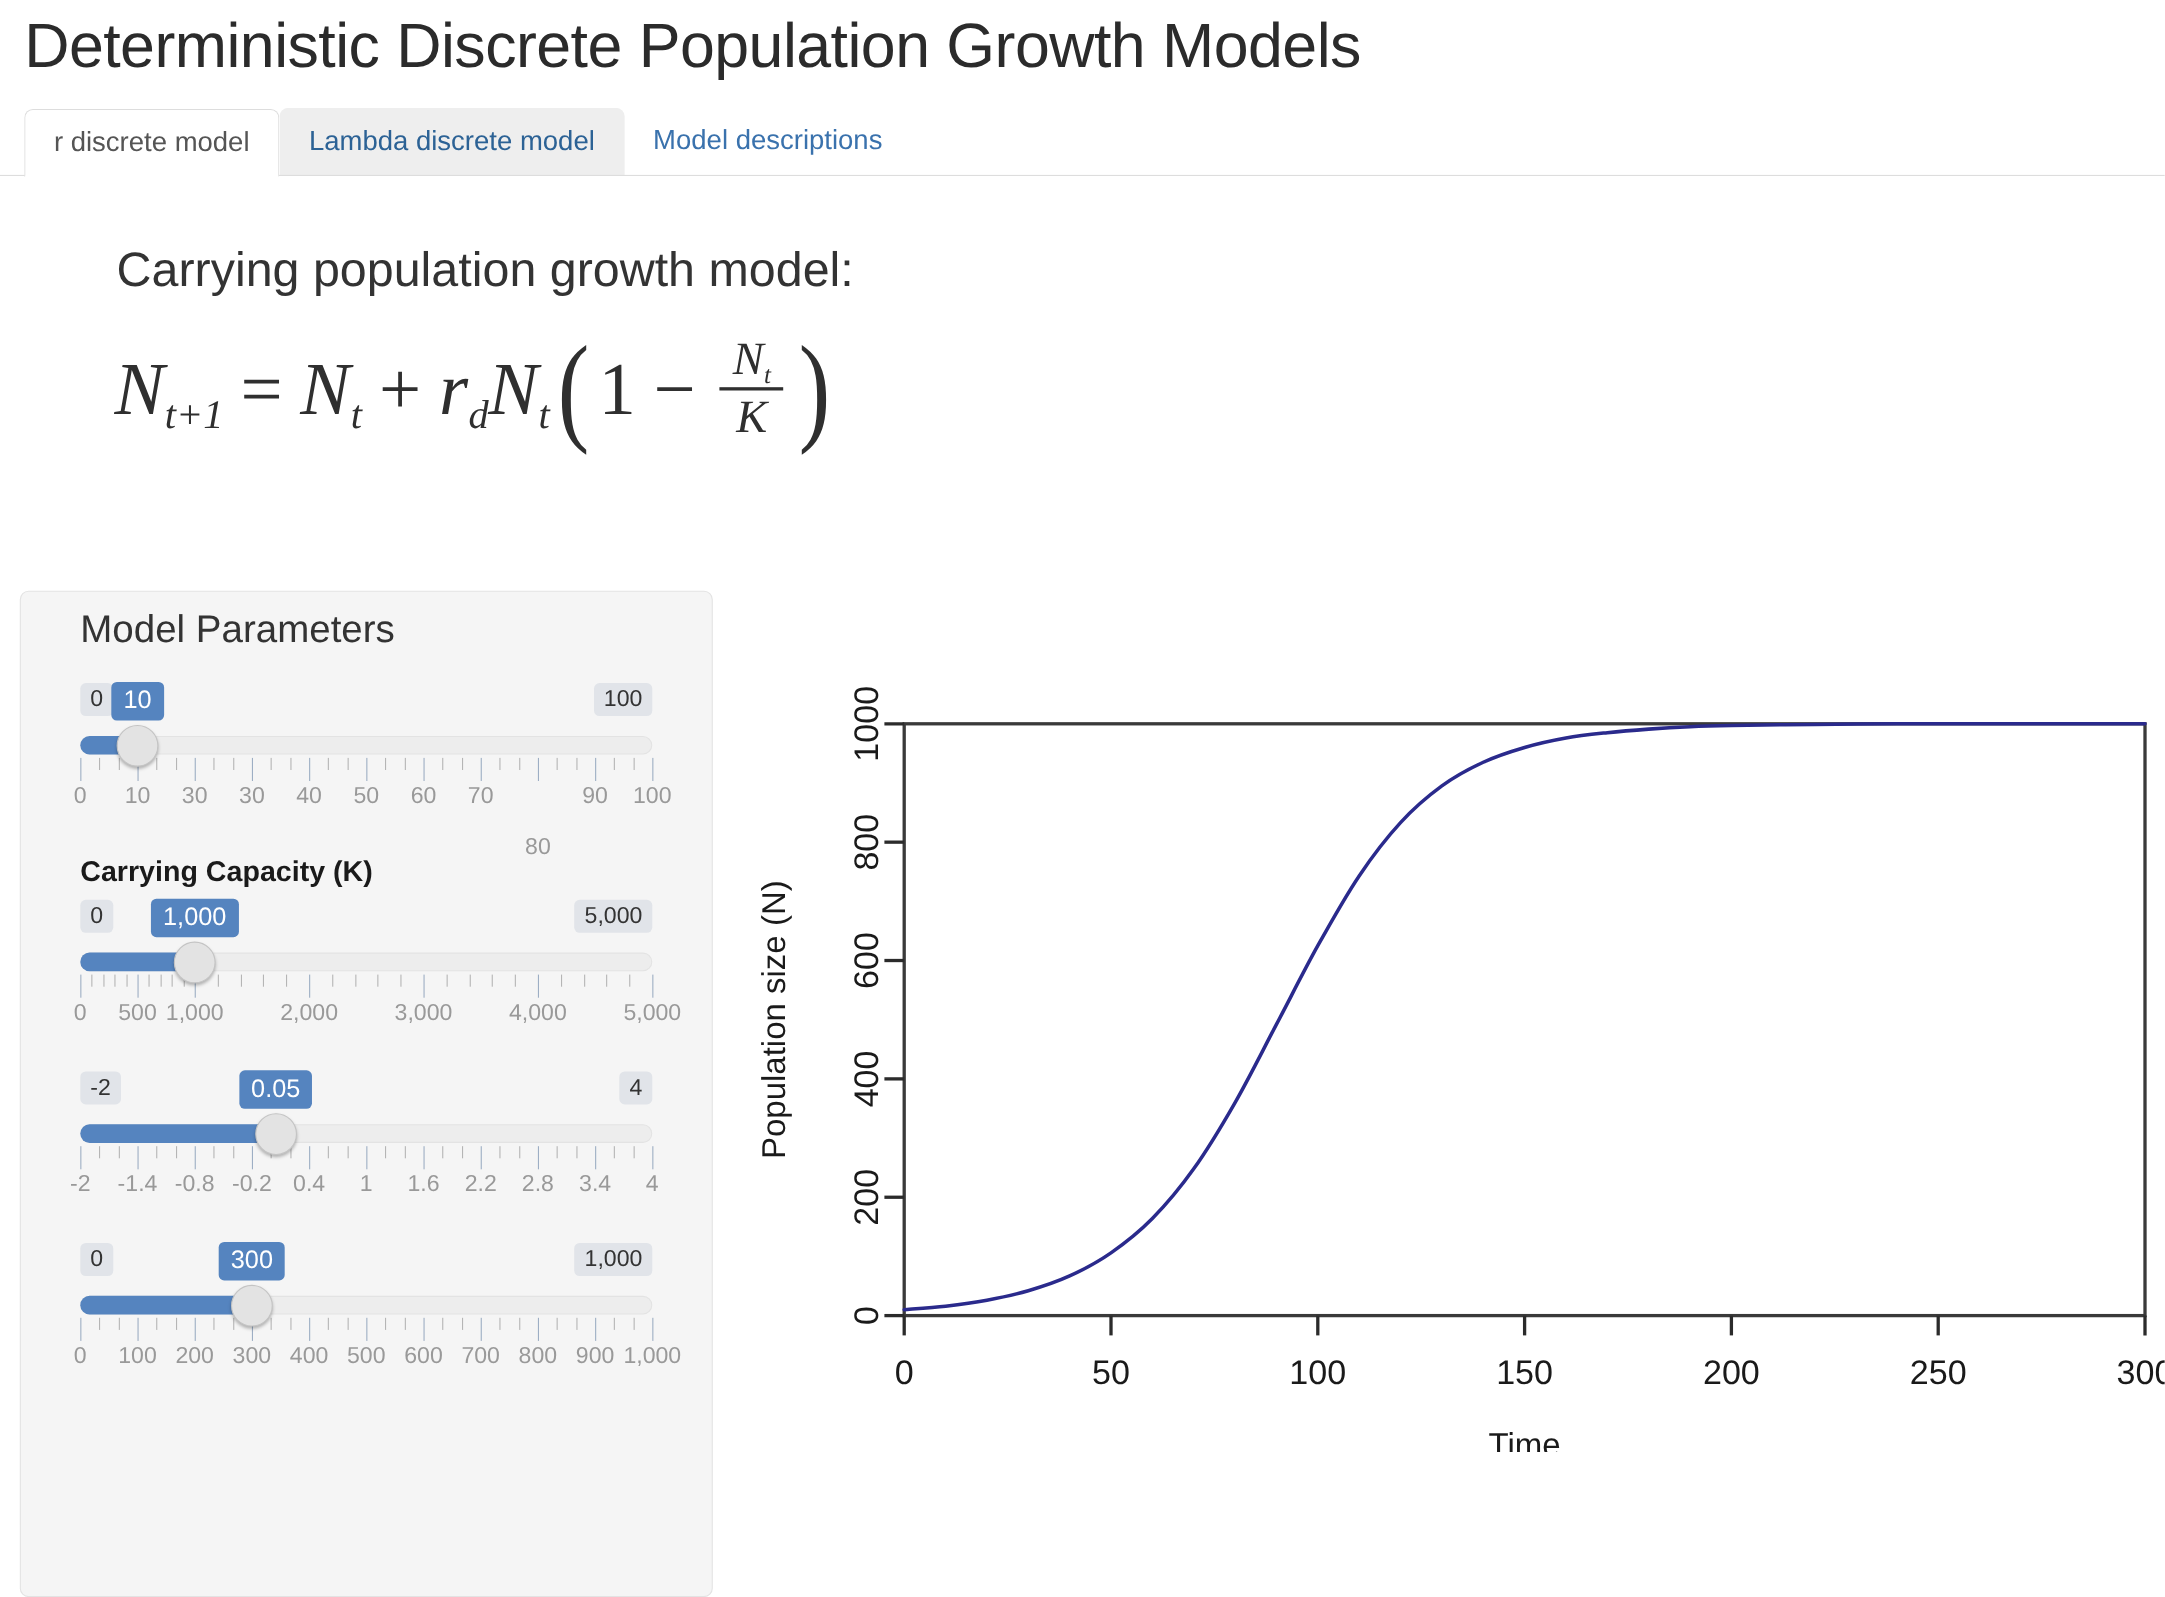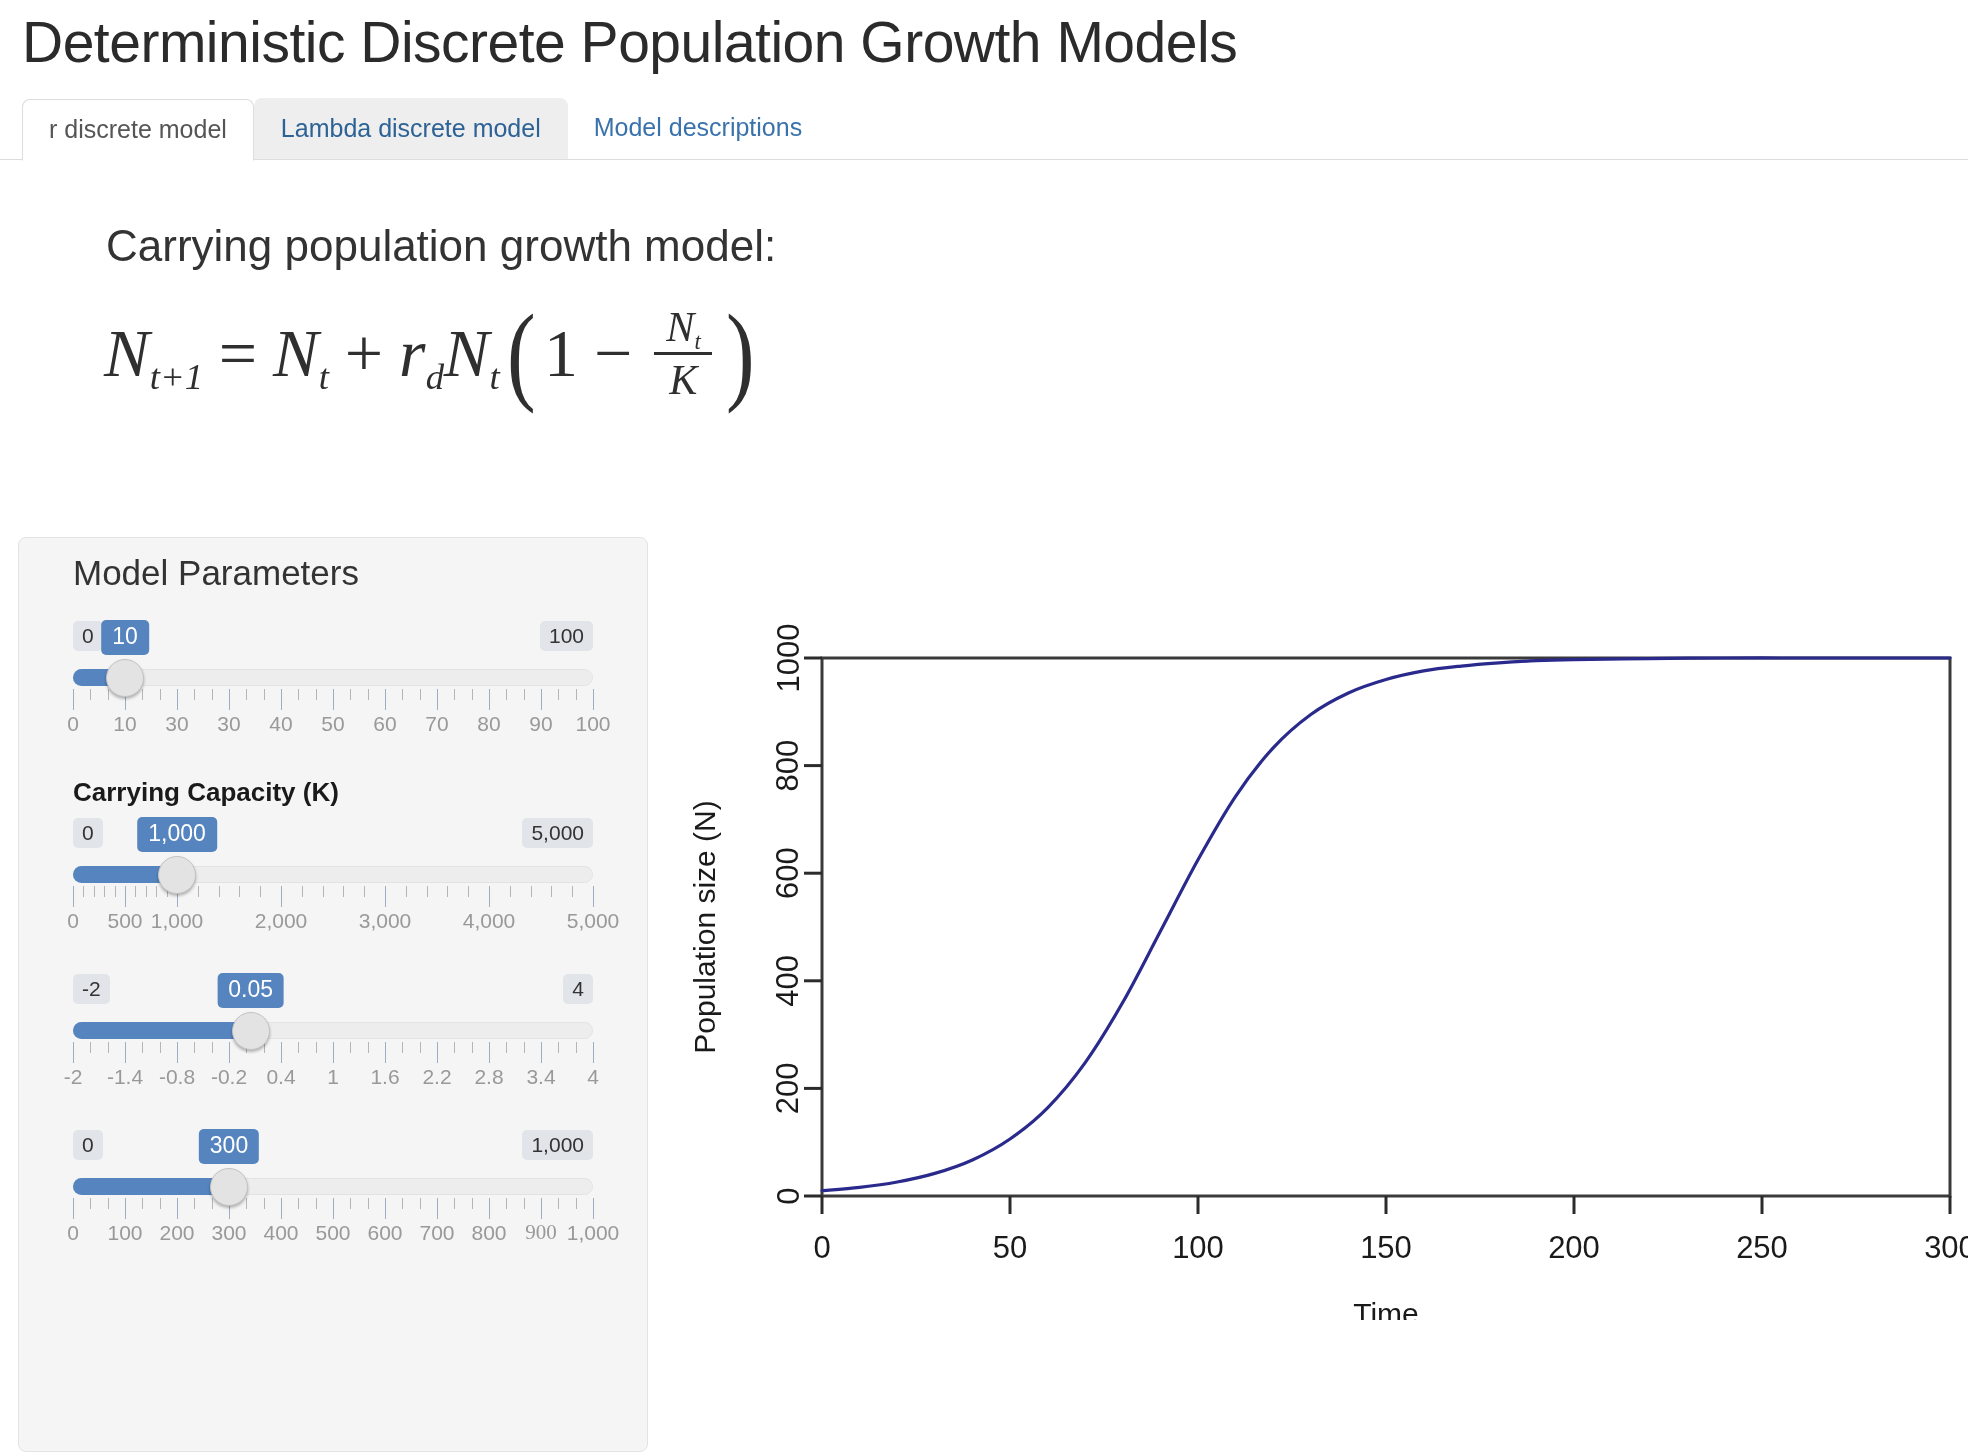"80" div.tick-label { margin-top: none -> 46px }
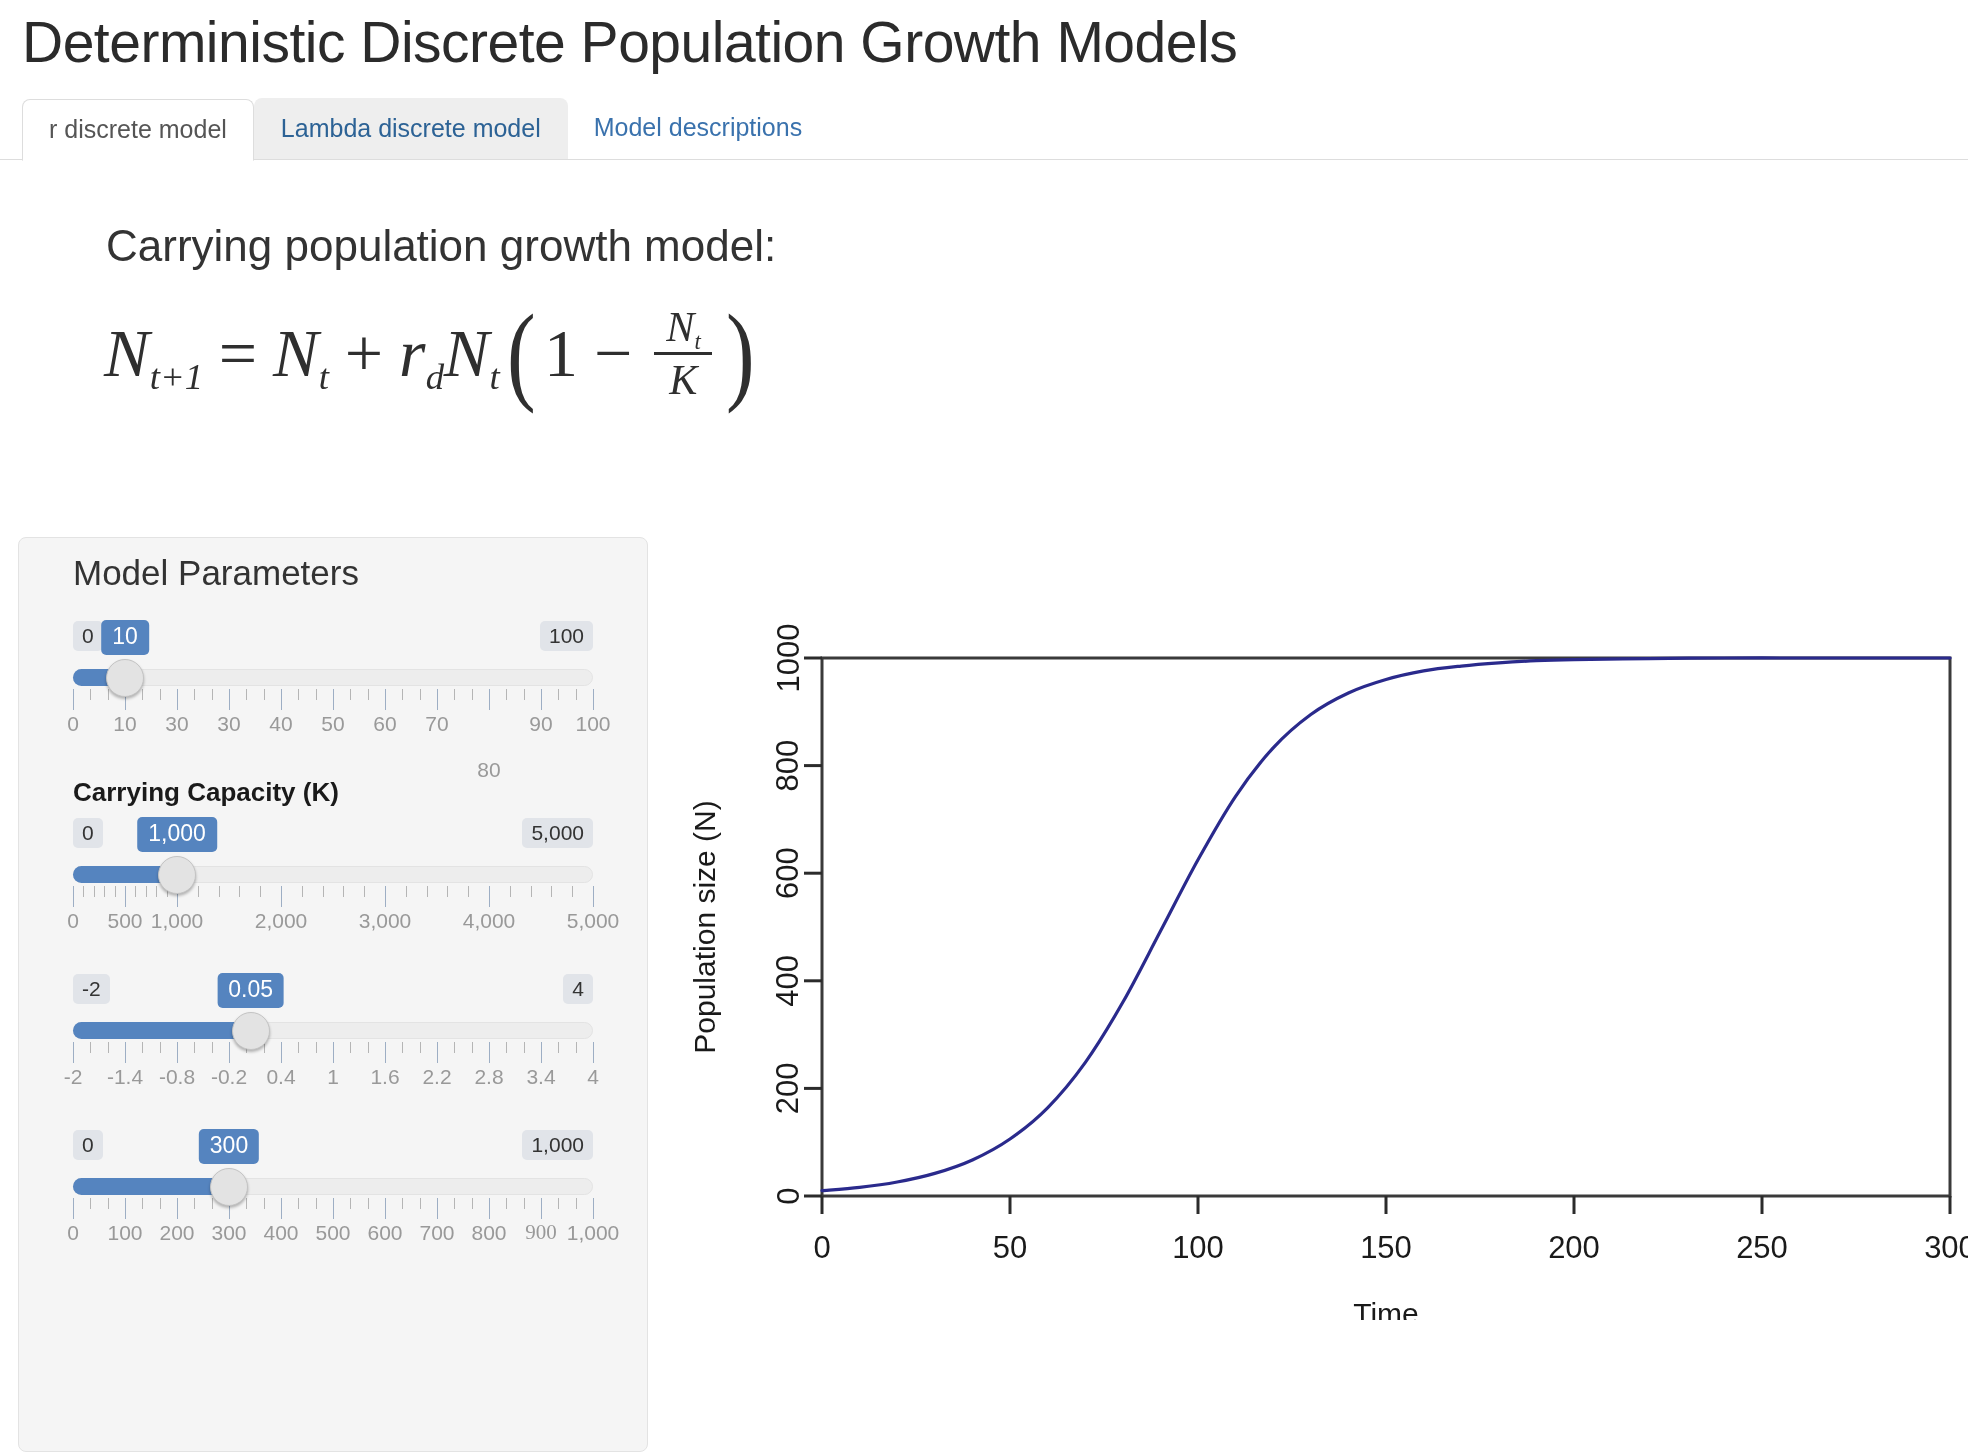"900" div.tick-label { font-family: Liberation Serif, serif -> none }
